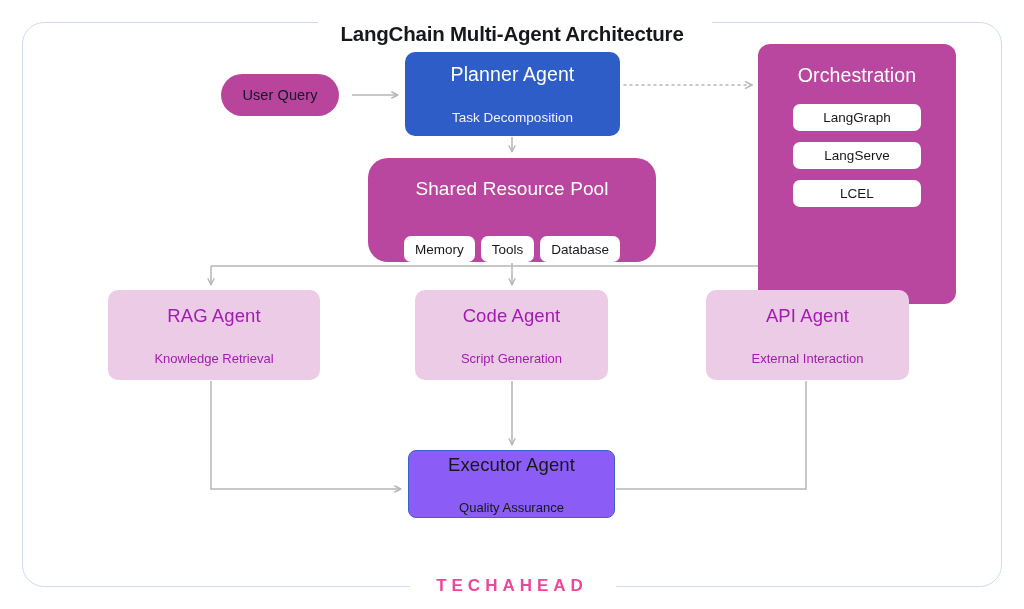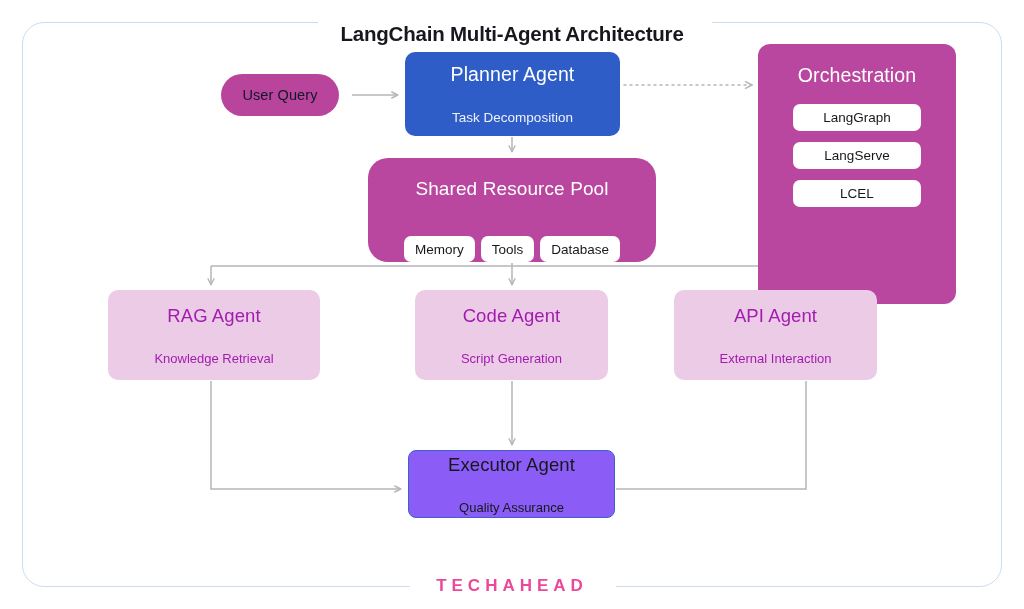"API Agent" #node-api { left: 674px -> 706px }
